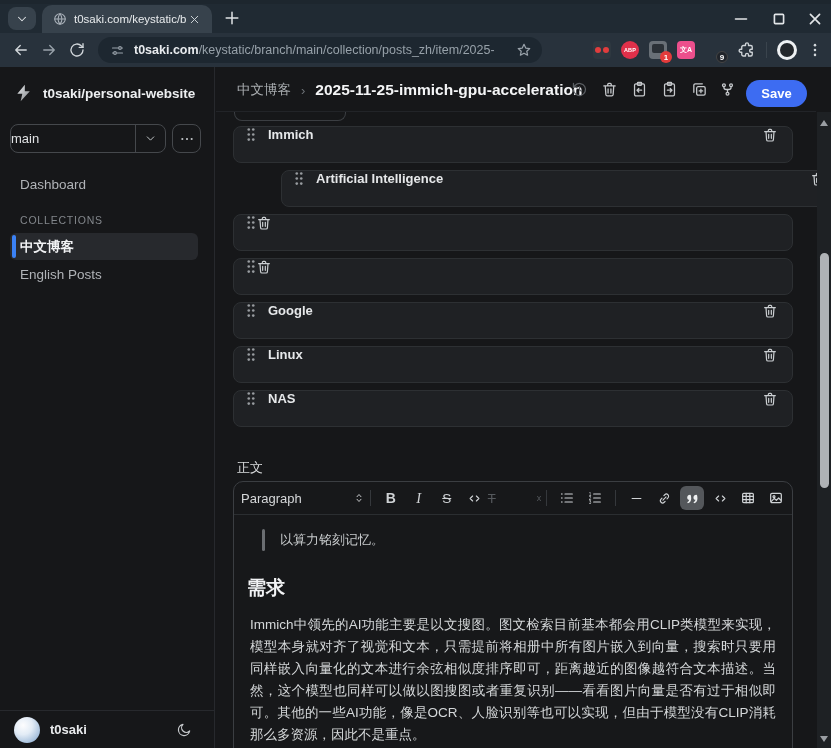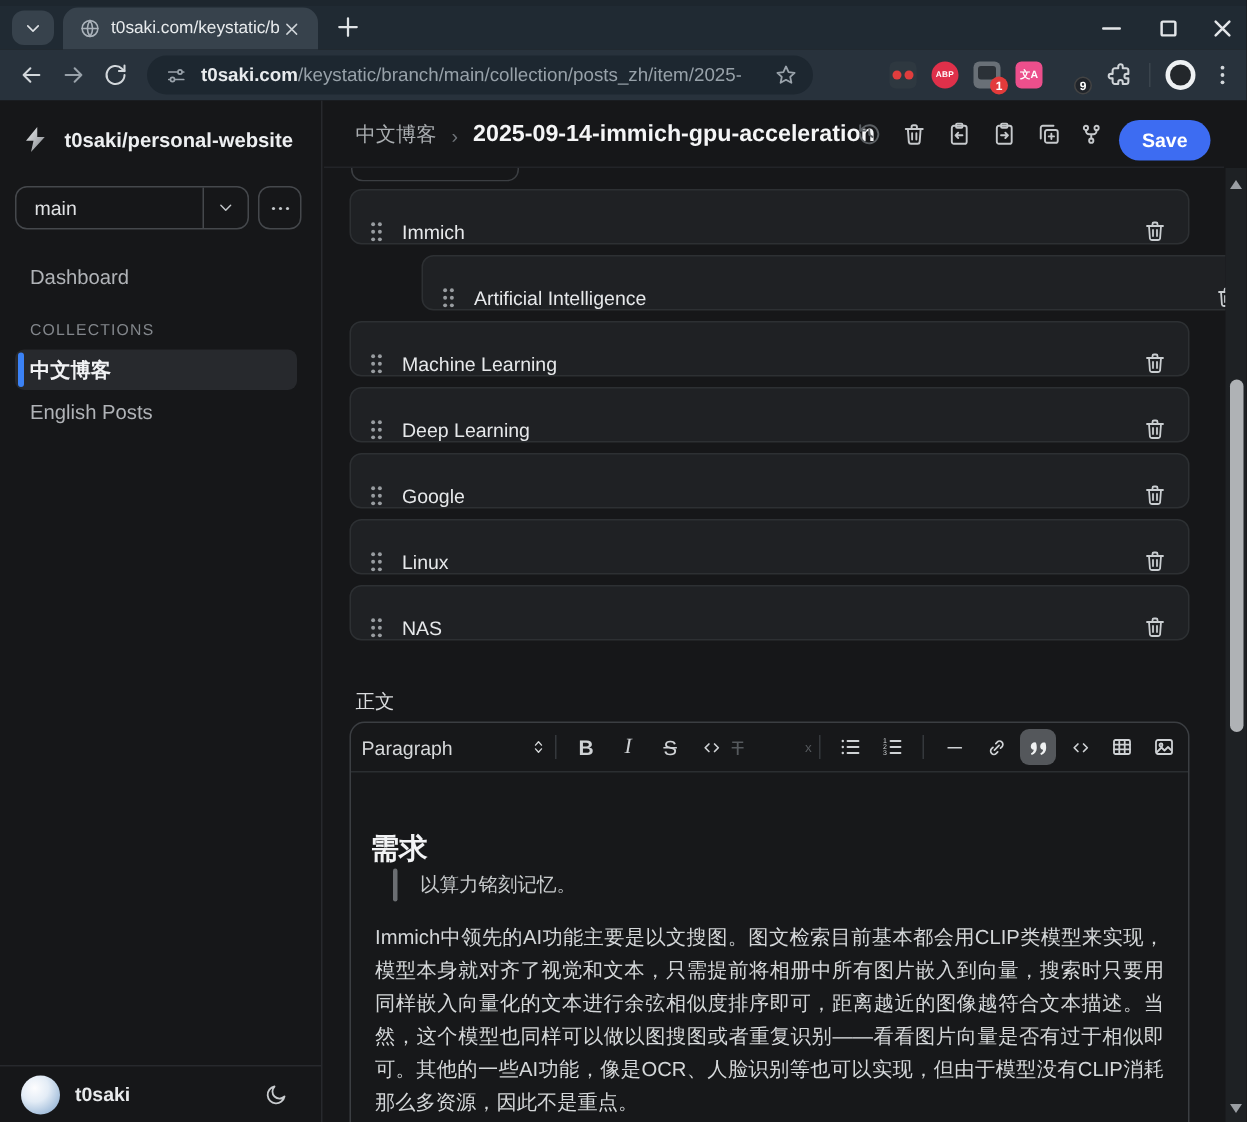"2025-09-14-immich-gpu-acceleration" span { text: 2025-09-14-immich-gpu-acceleration -> 2025-11-25-immich-gpu-acceleration }
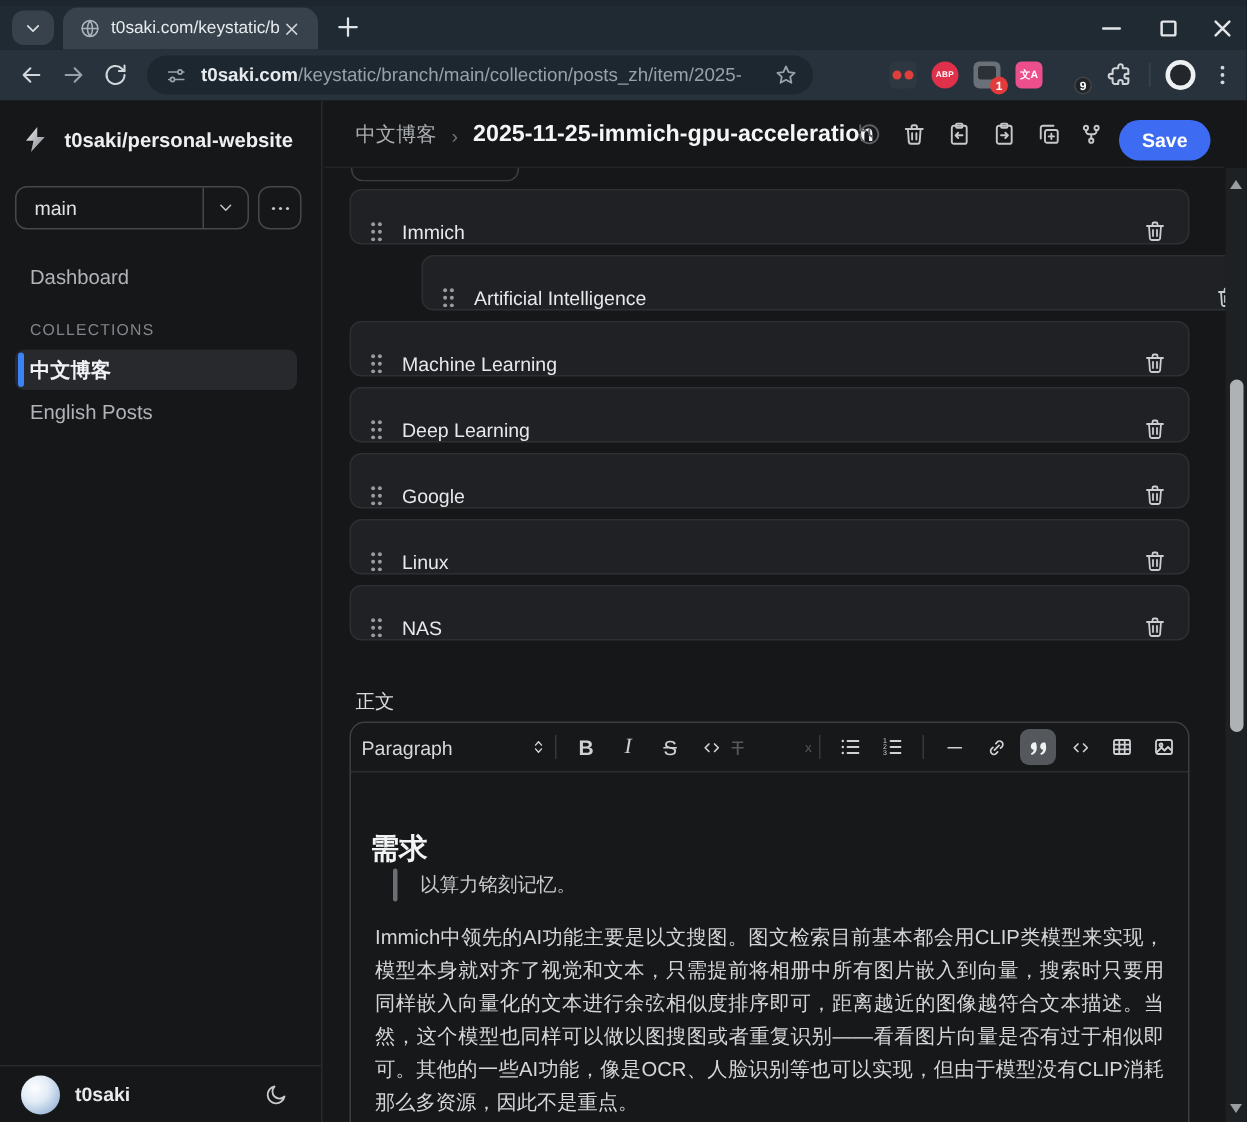"main" #branch-name { margin-left: 12px -> none }
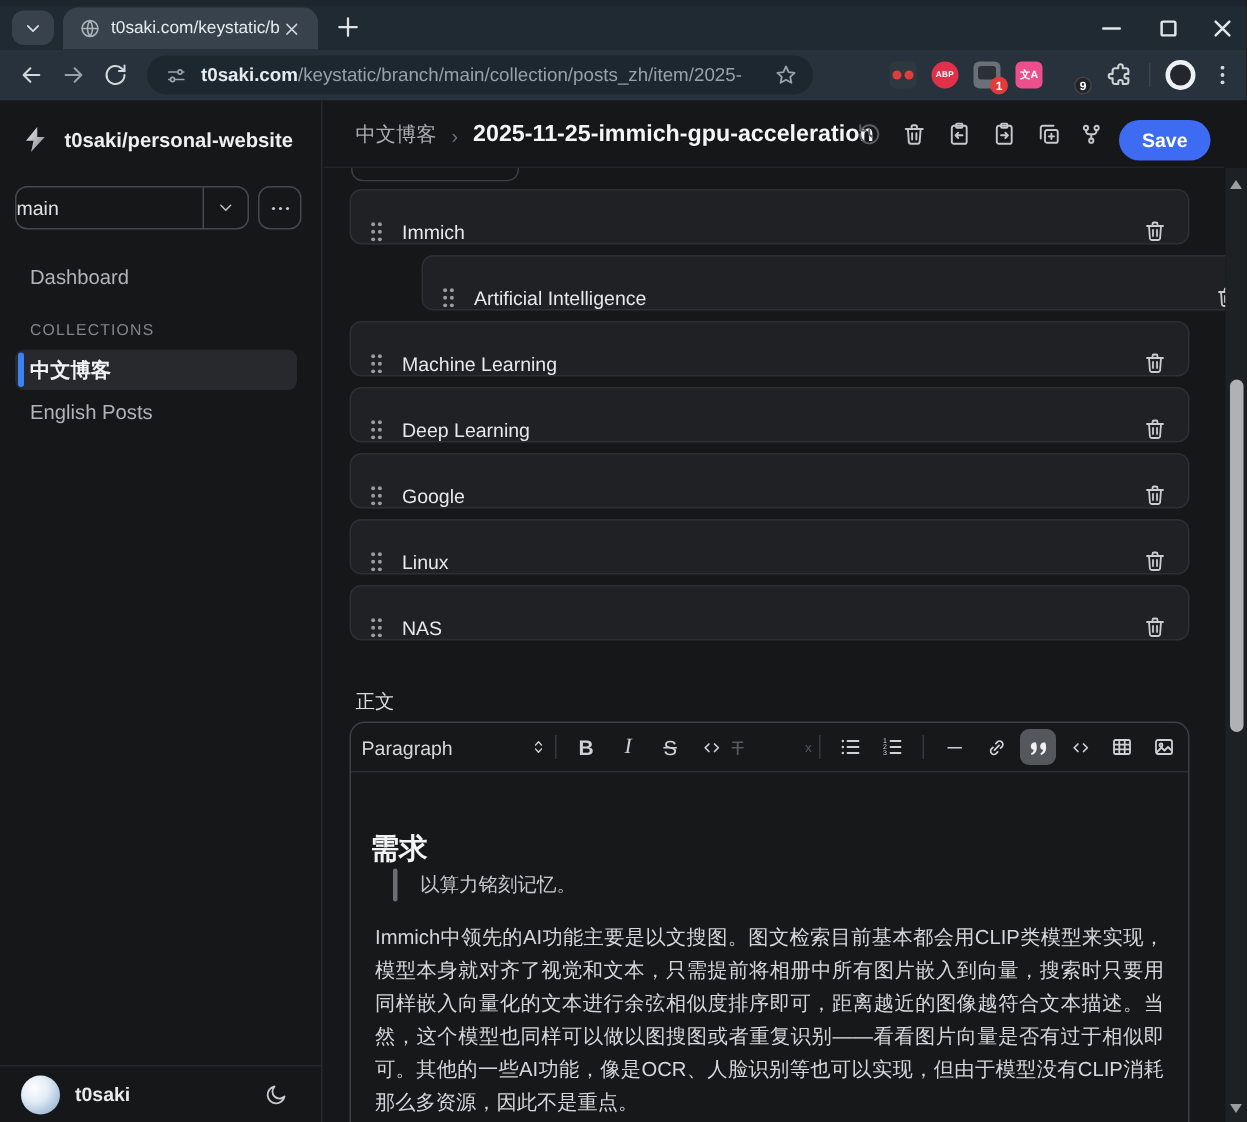"Immich" .tag-row { align-items: flex-end -> flex-start; font-weight: none -> bold }
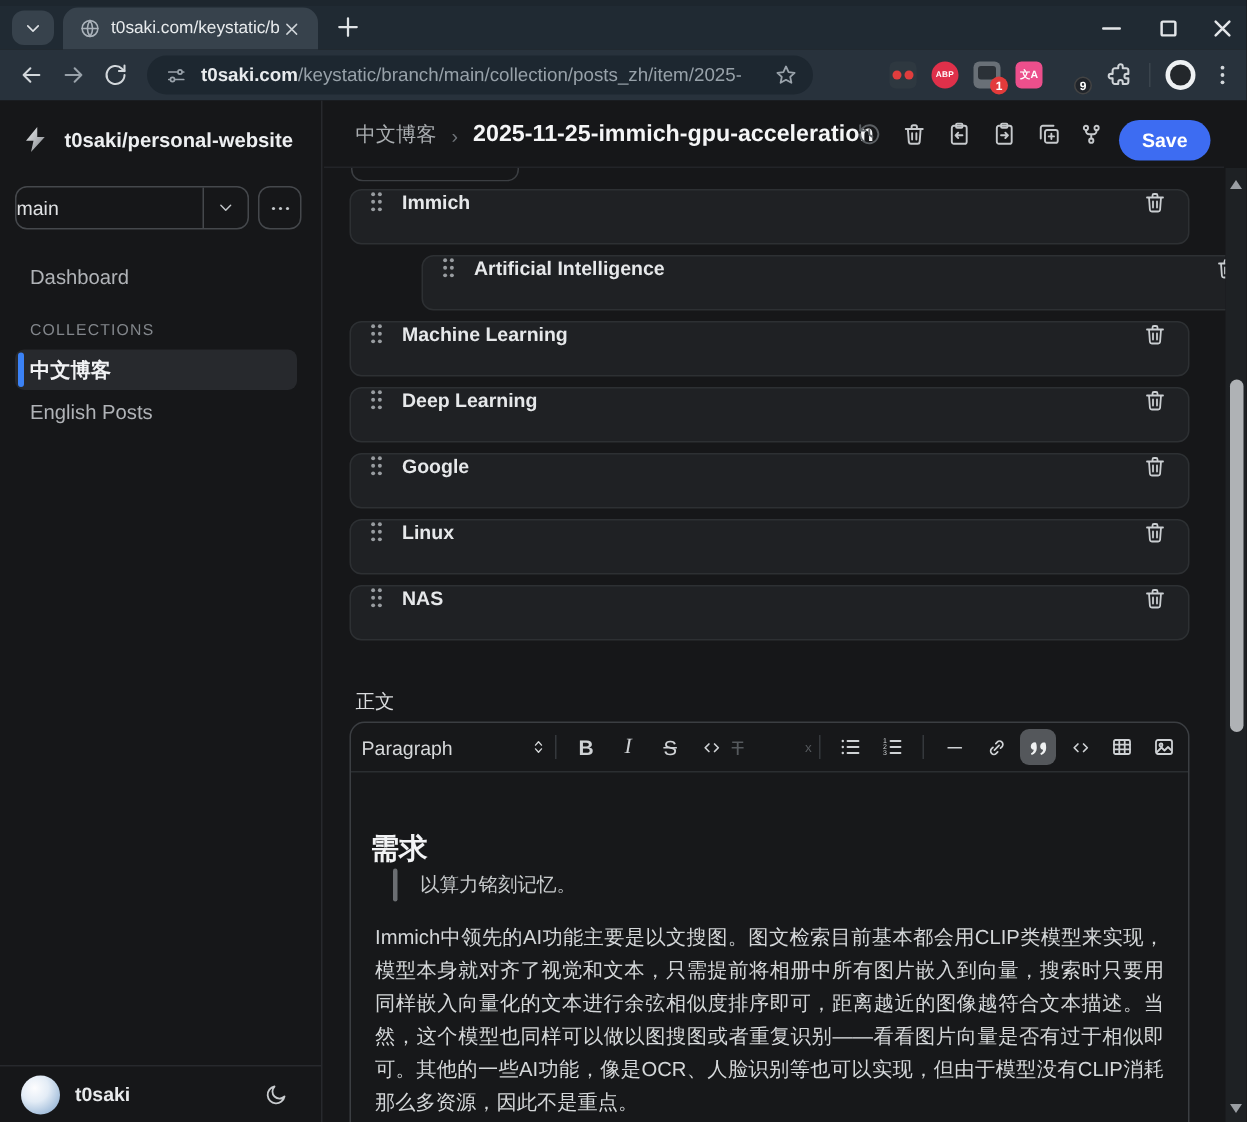"Machine Learning" span.tag-label { html: <span>Machine Learning</span> -> none }
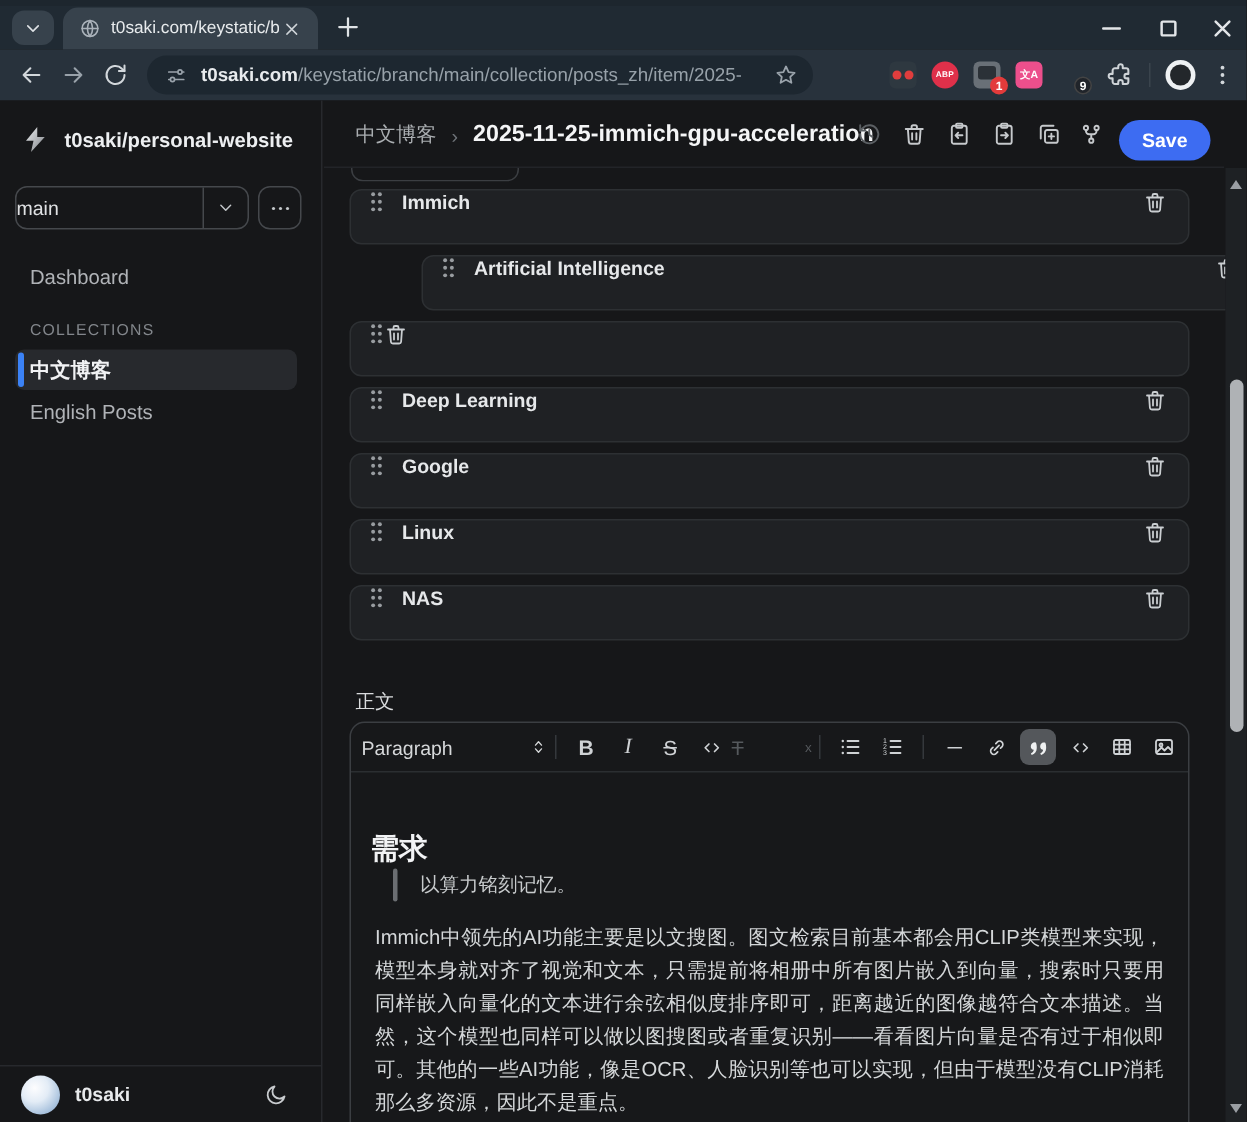"Deep Learning" span.tag-label { html: <span>Deep Learning</span> -> none }
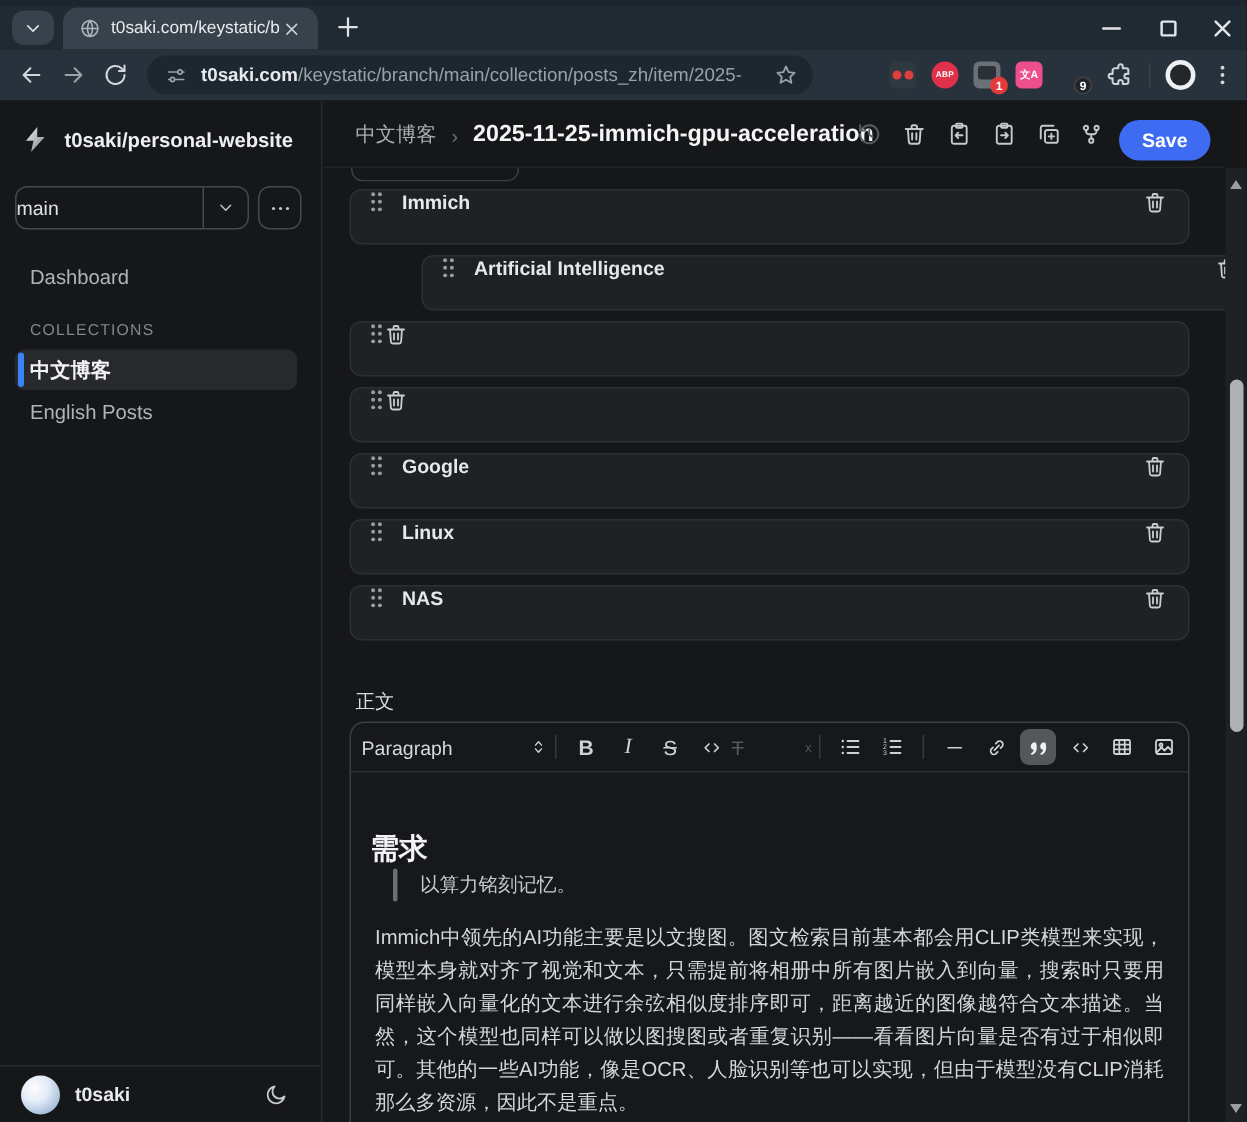"需求" div { order: before "以算力铭刻记忆。" -> after "以算力铭刻记忆。" }
